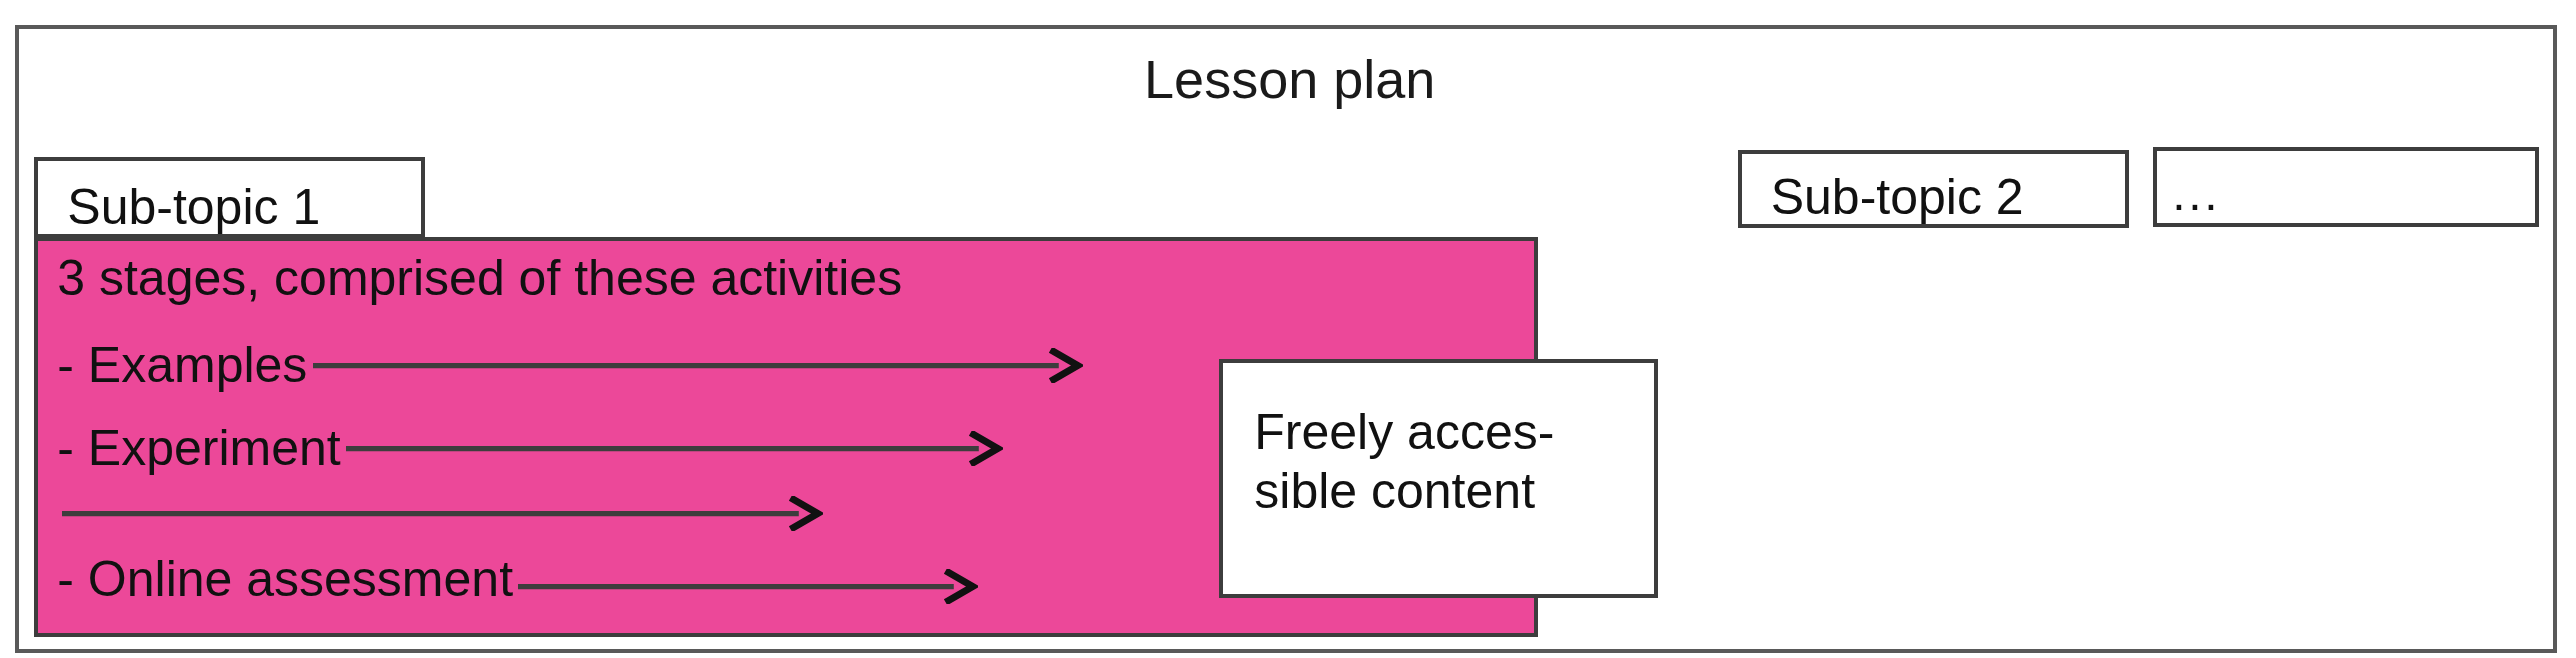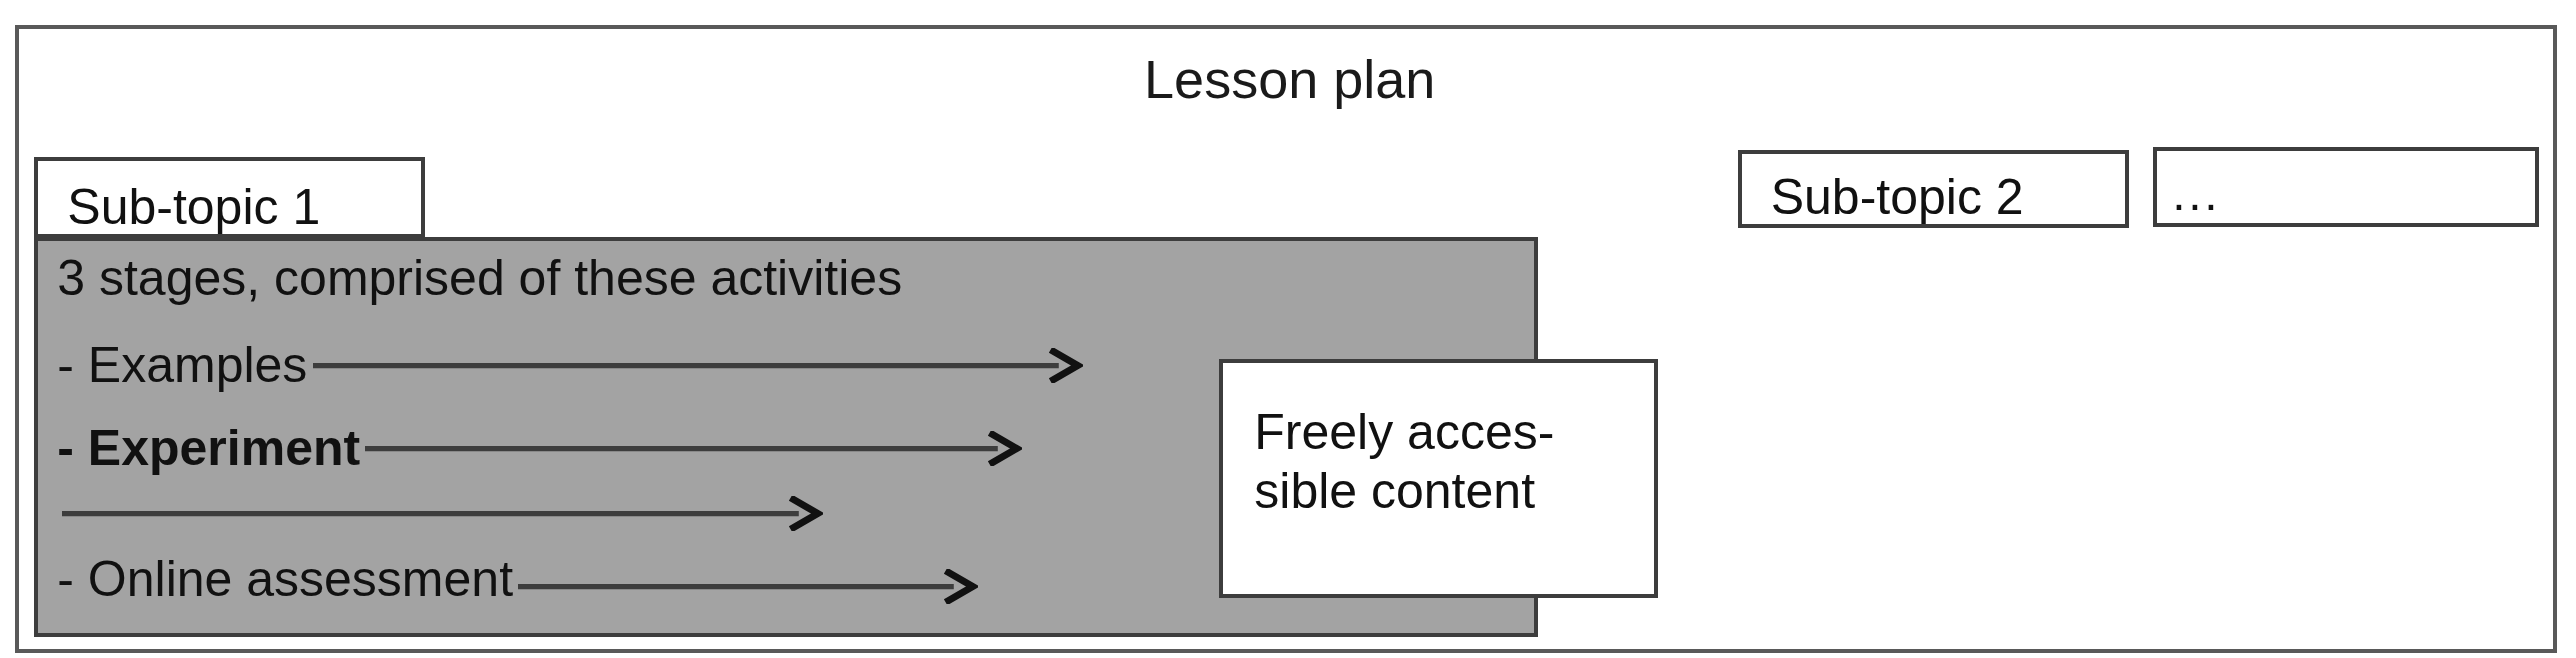"3 stages, comprised of these" .content-panel { background: #a3a3a3 -> #ec4899 }
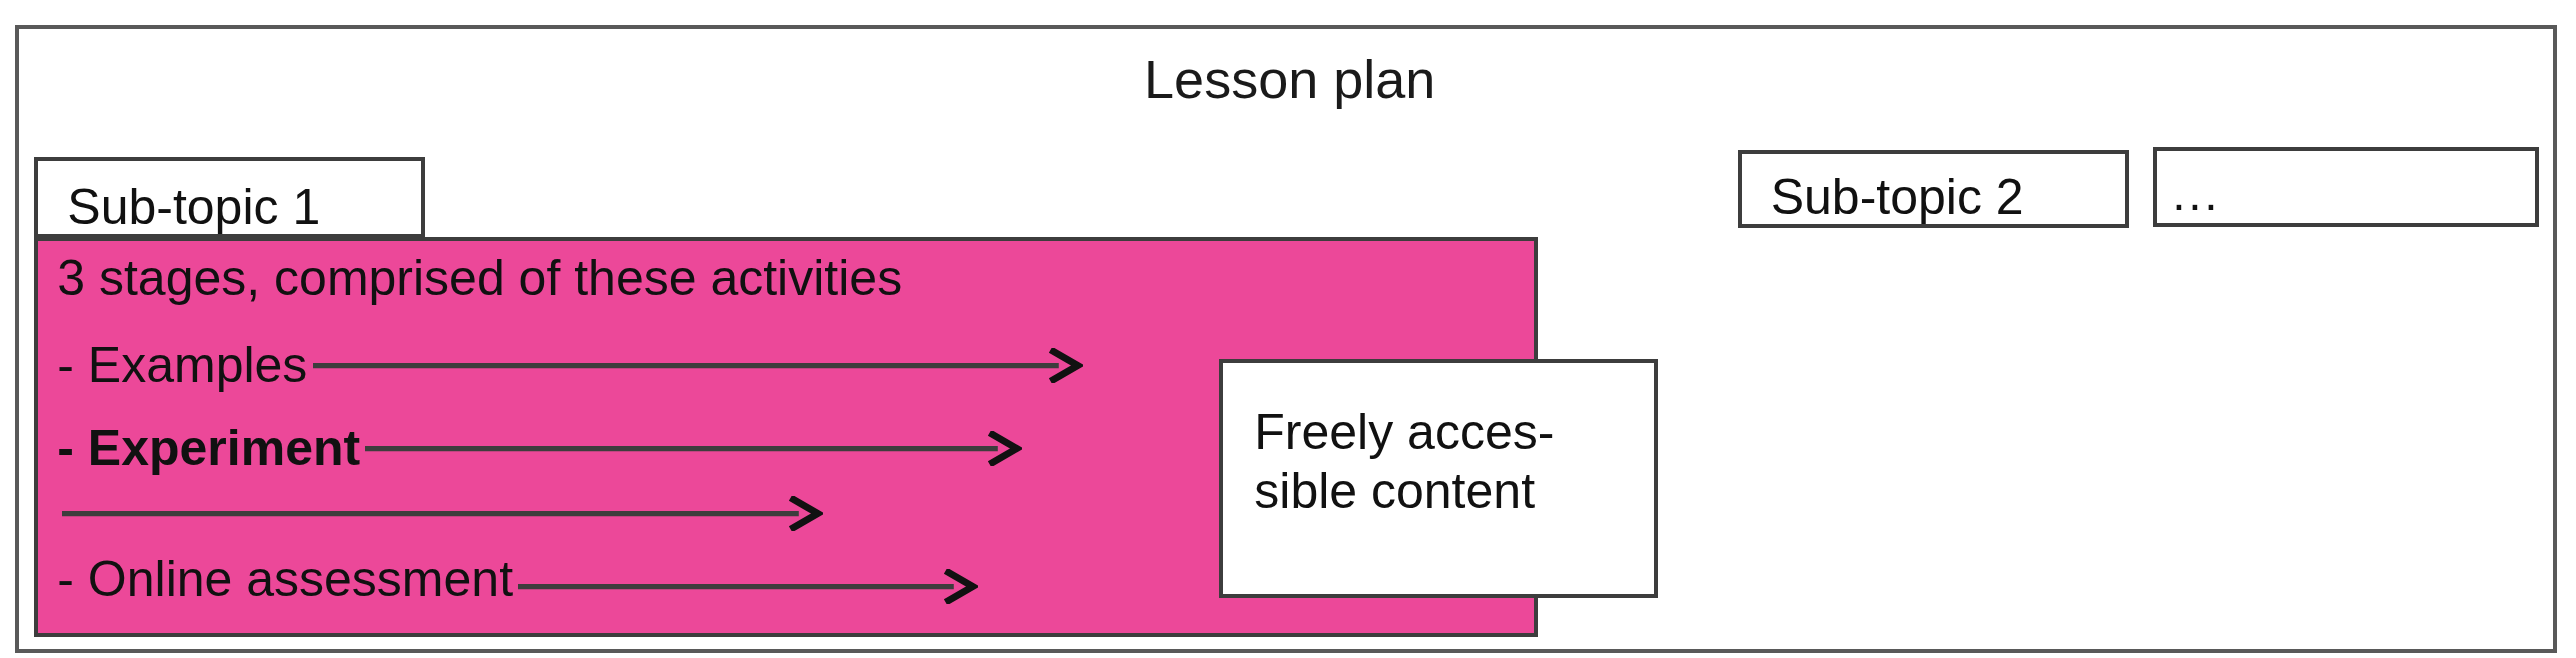"- Experiment" #activity-row-1 { font-weight: bold -> none }
